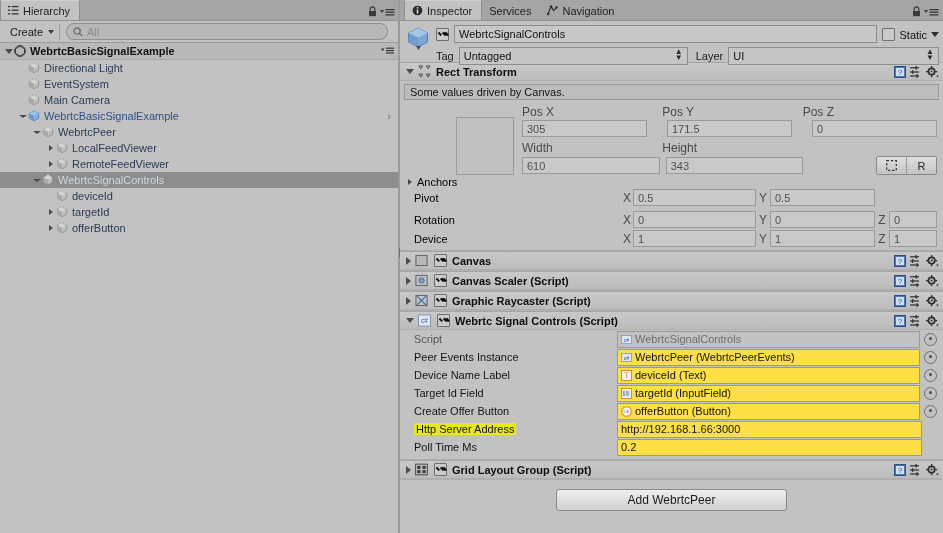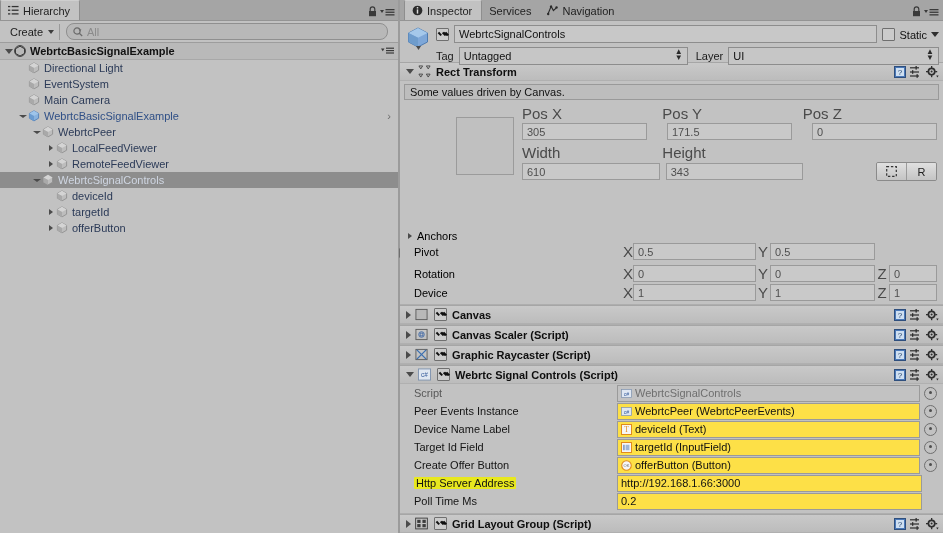"Pos X" .colhdr { font-size: 15px -> 12px }
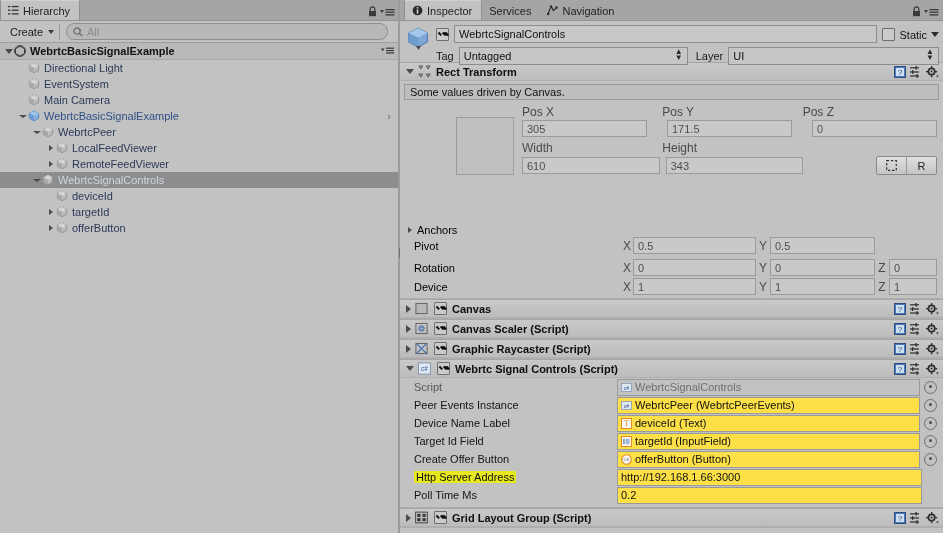"Anchors" div.row { margin-top: 48px -> none }
